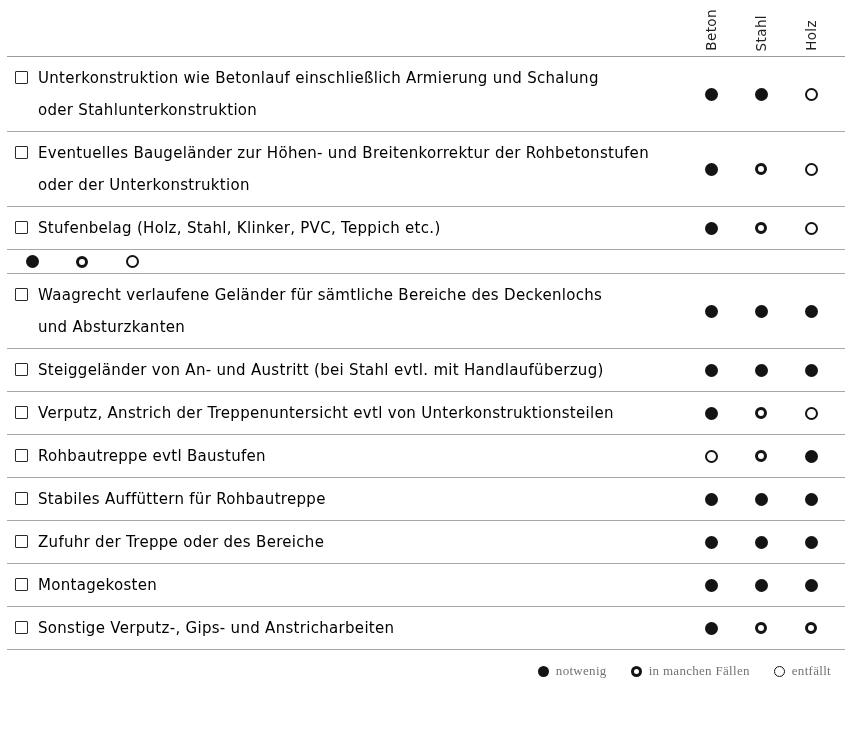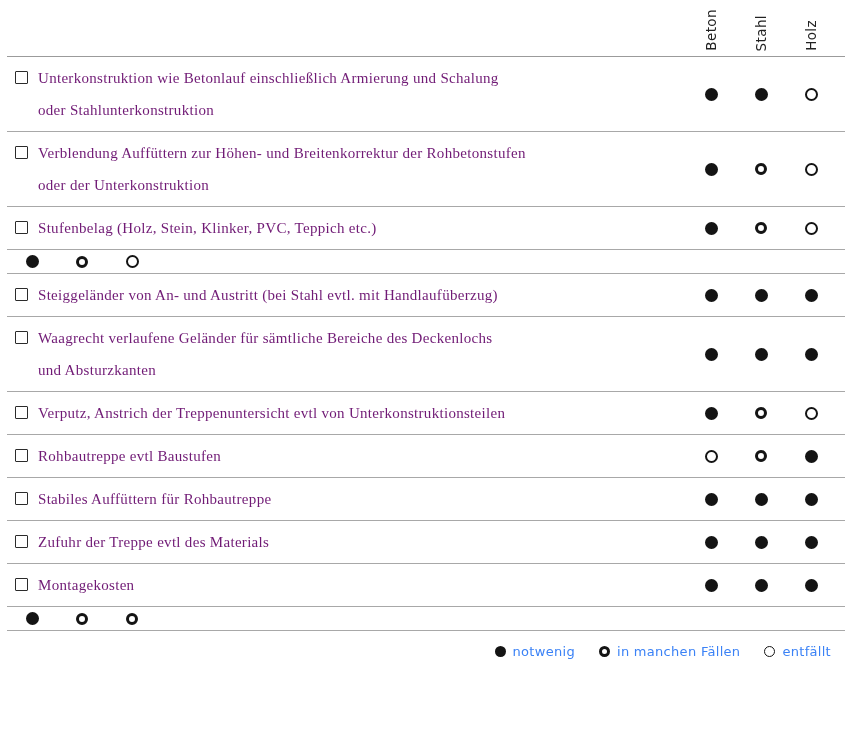"Unterkonstruktion wie Betonlauf" .row-label { color: #701a75 -> #000000; font-family: Liberation Serif, serif -> none }
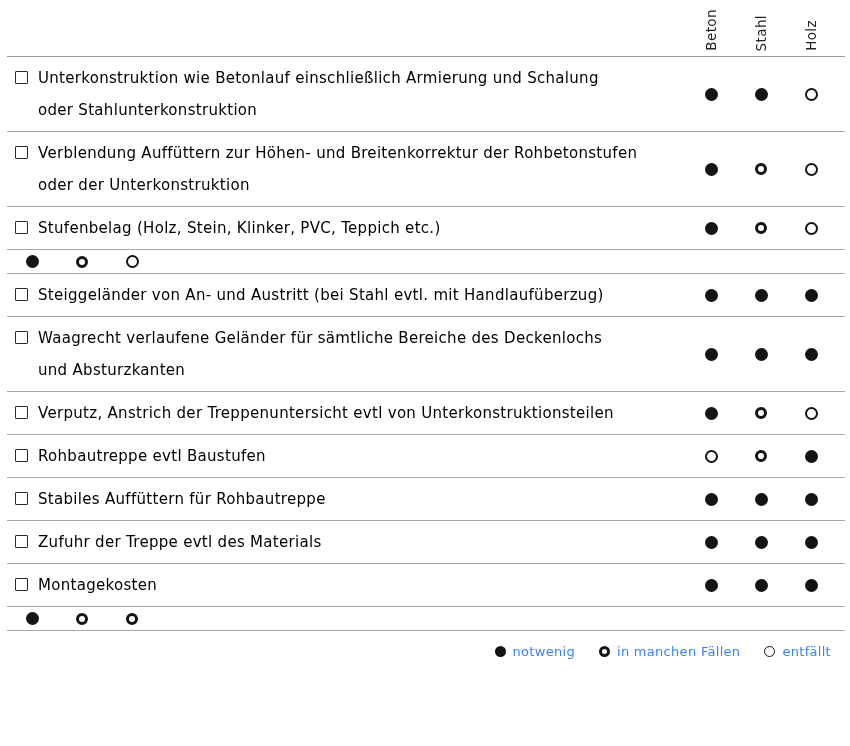"Verblendung Auffüttern zur Höhen- und" span.row-label { text: Verblendung Auffüttern -> Eventuelles Baugeländer }
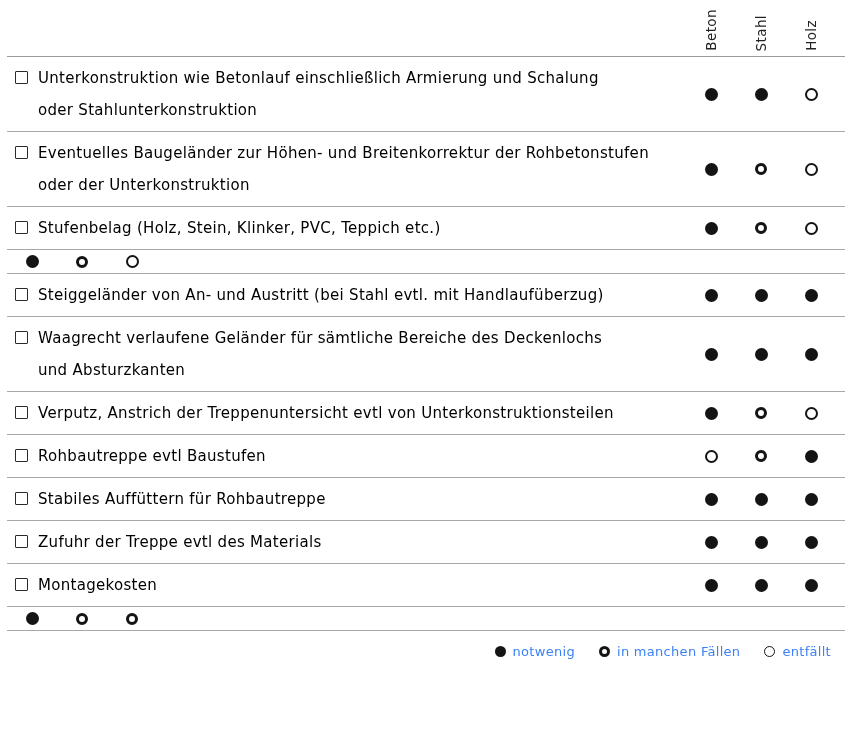"Stufenbelag (Holz, Stein, Klinker, PVC," span.row-label { text: Stein -> Stahl }
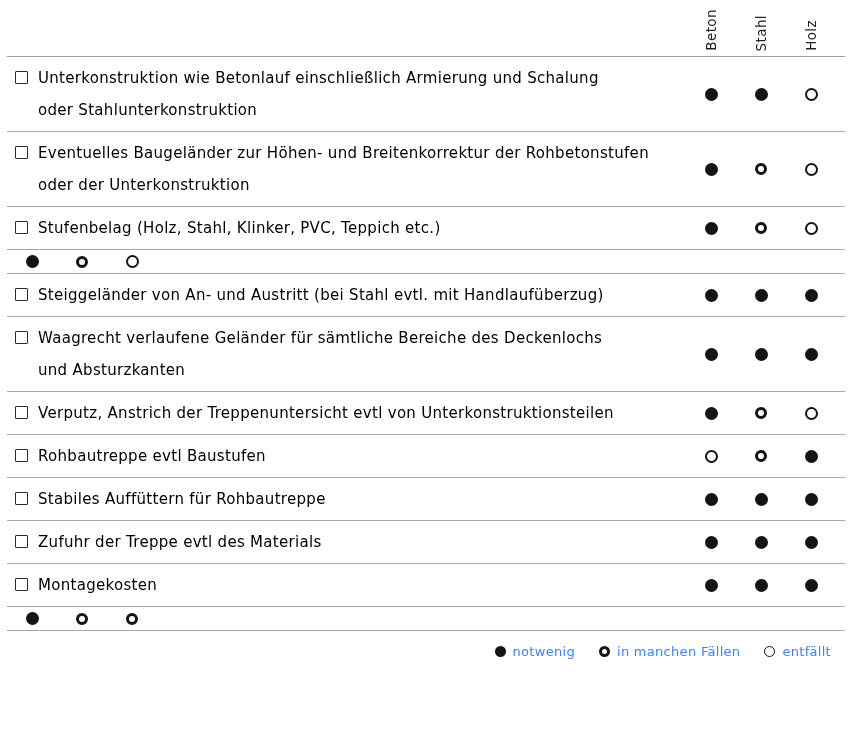"Steiggeländer von An- und Austritt" div.row { order: before "Waagrecht verlaufene Geländer für" -> after "Waagrecht verlaufene Geländer für" }
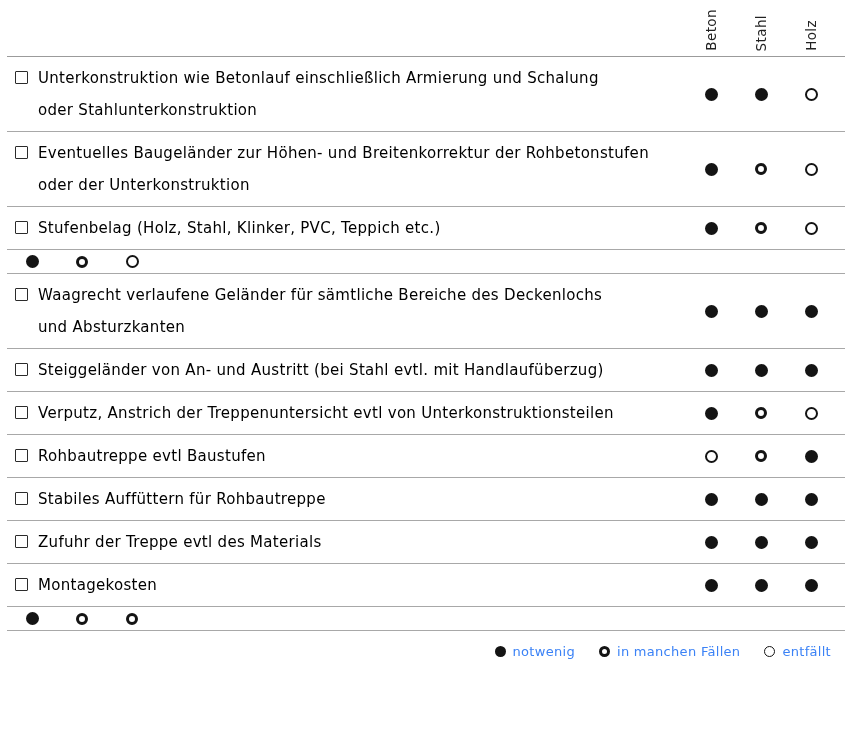"Zufuhr der Treppe evtl des" span.row-label { text: evtl des Materials -> oder des Bereiche }
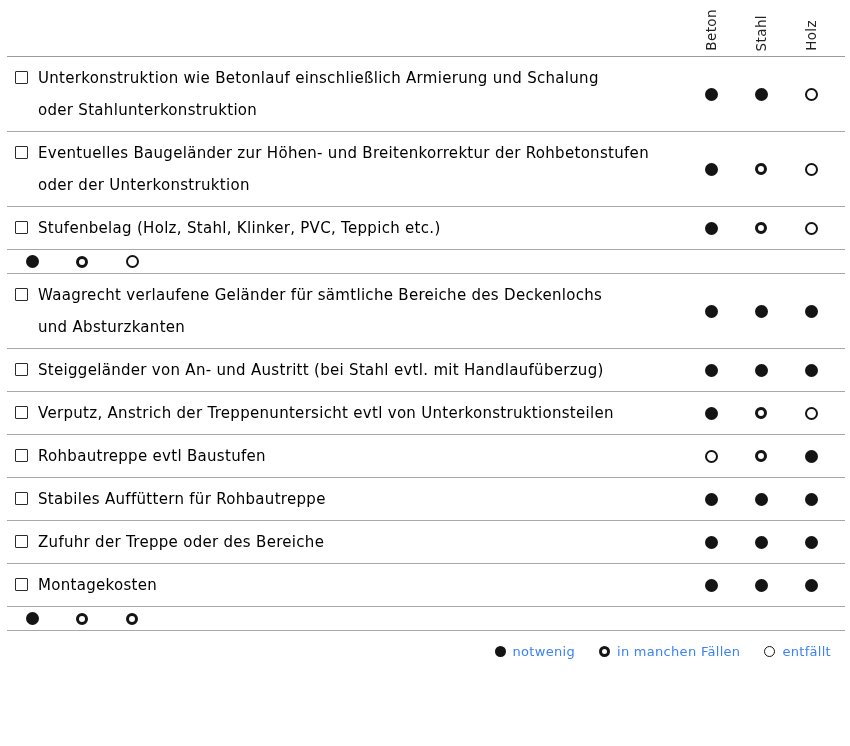"Sonstige Verputz-, Gips- und" div.row-label-area { html: none -> <div> <span></span> <span>Sonstige Verputz-, Gips- und Anstricharbeiten</span> </div> }
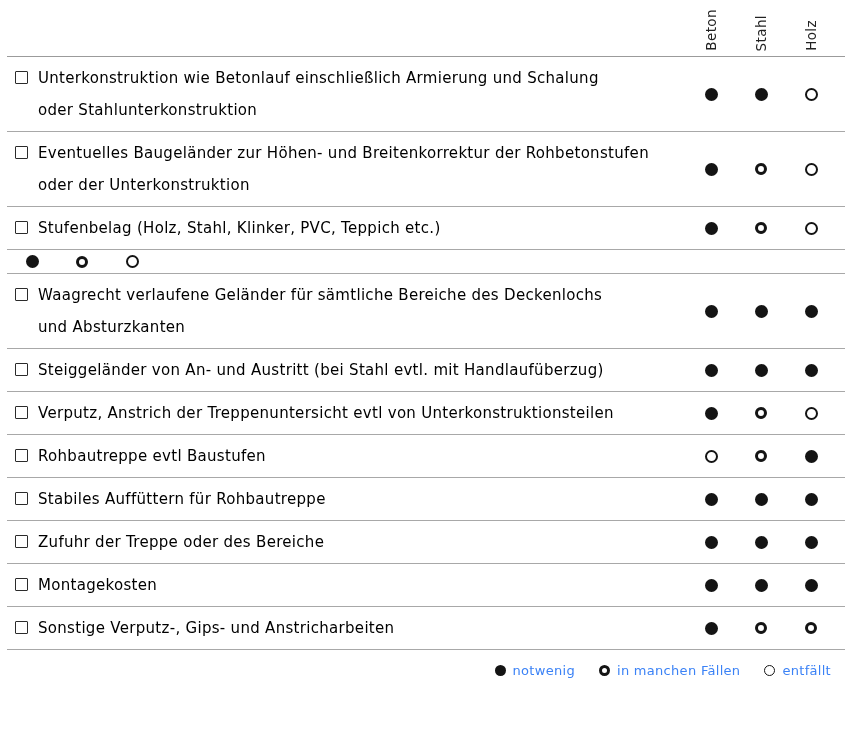"notwenig" .legend { color: #3b82f6 -> #737373; font-family: none -> Liberation Serif, serif }
